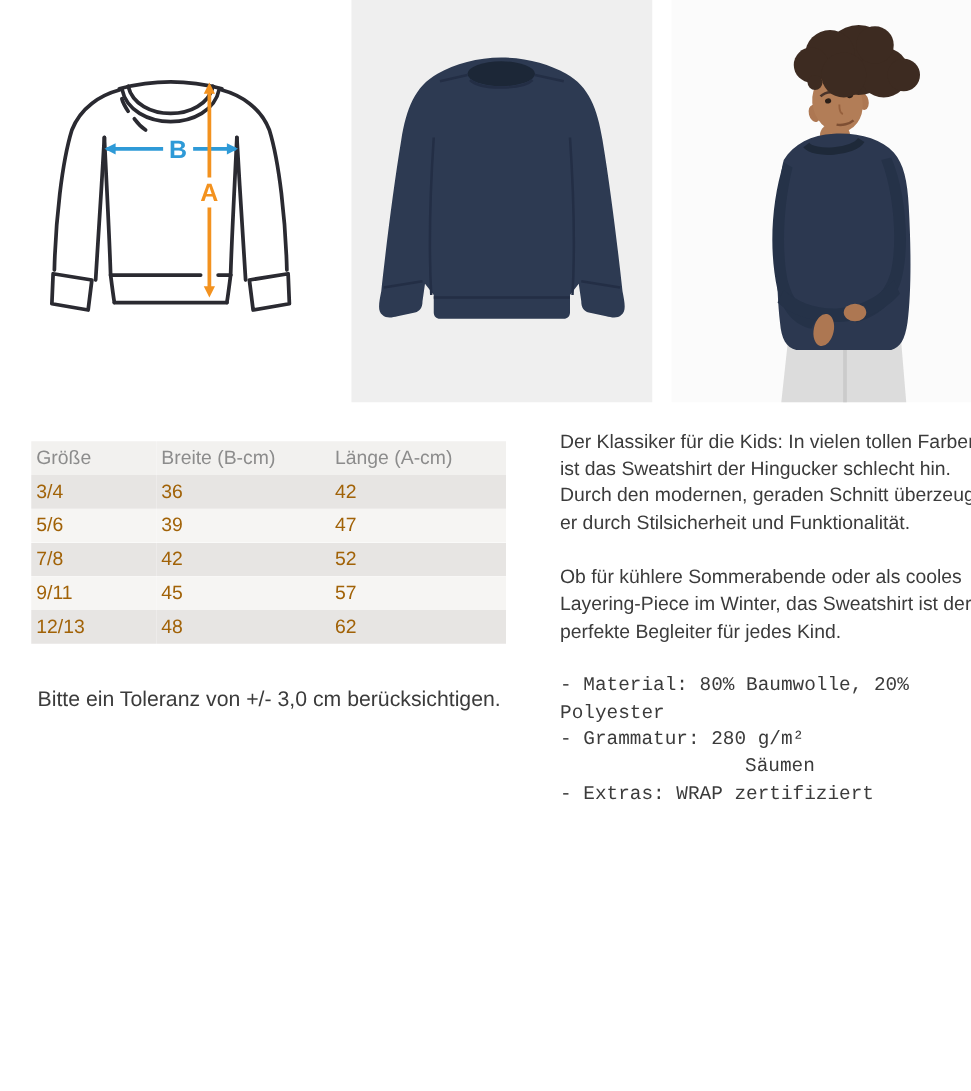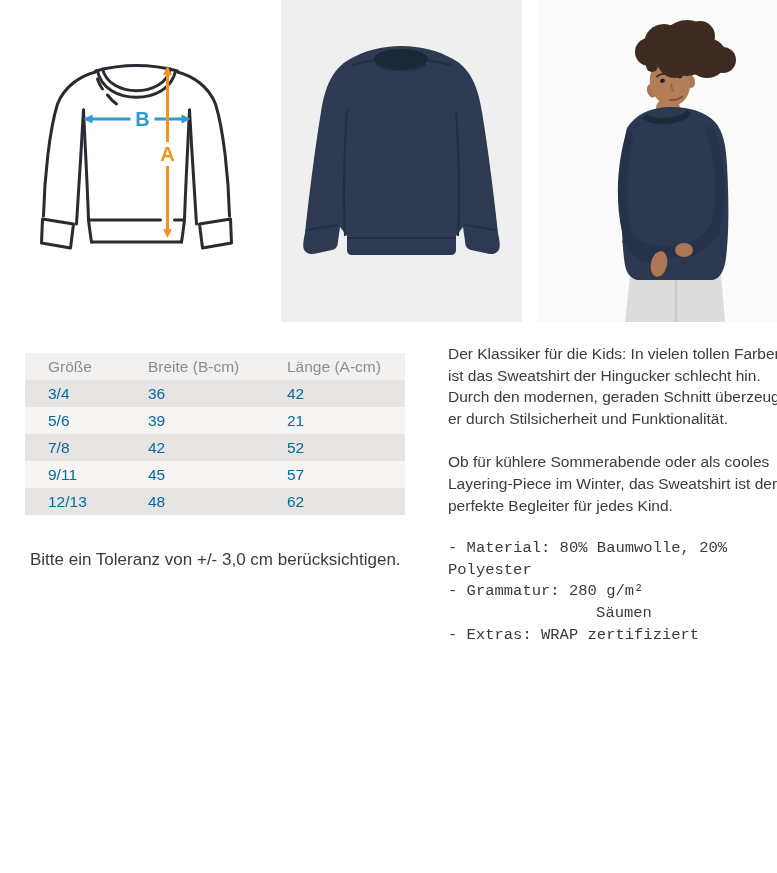"Größe" table.size-table th, table.size-table td { padding: 0 0 0 23px -> 0 0 0 4px }
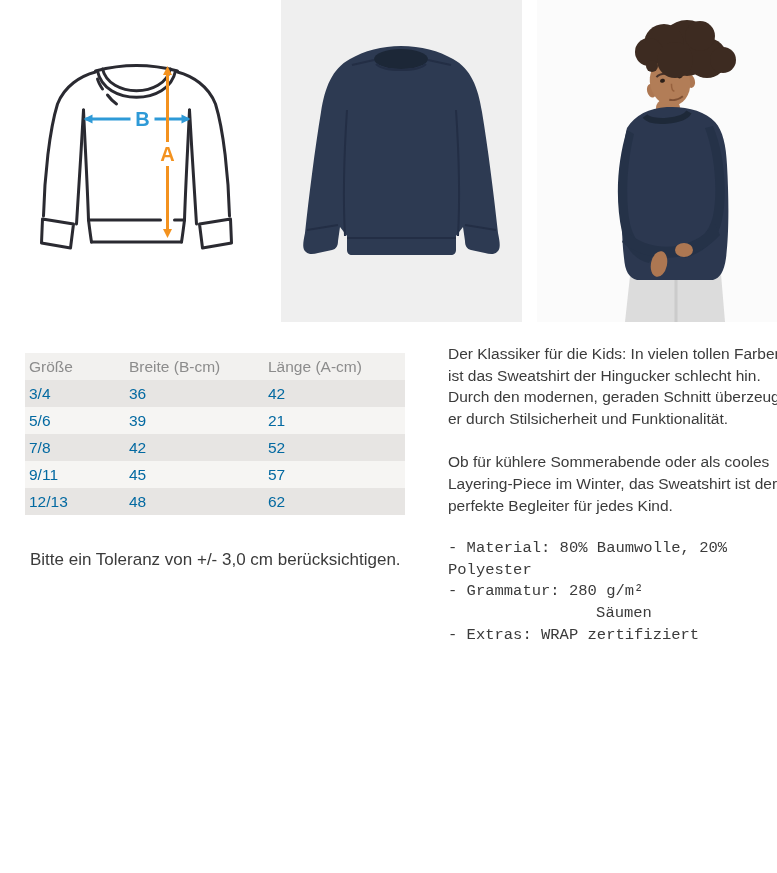"3/4" table.size-table tbody { color: #0369a1 -> #a16207 }
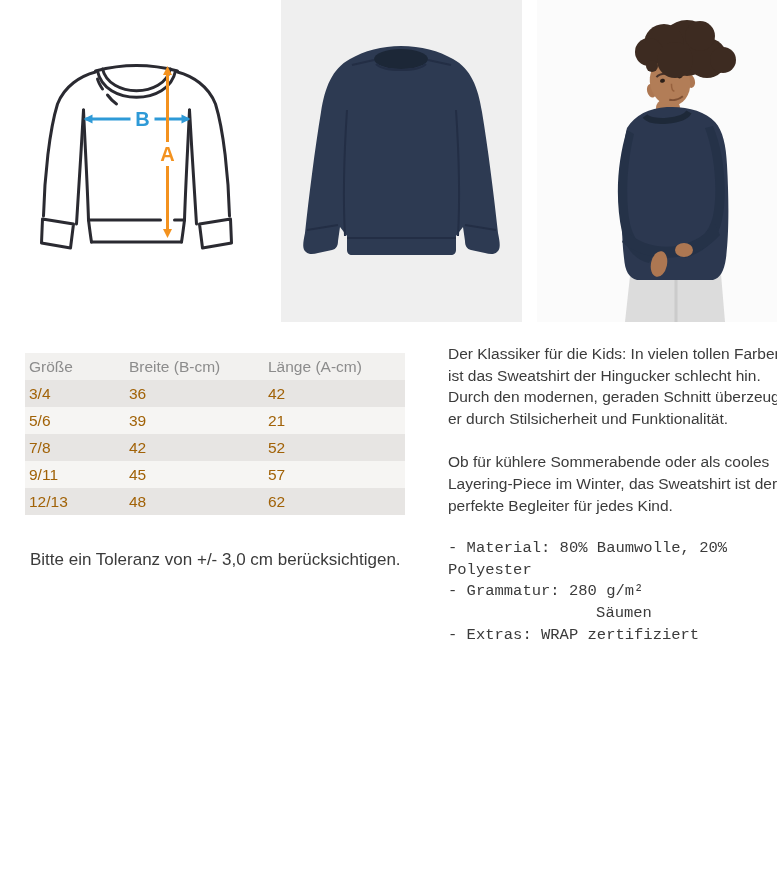"21" td { text: 21 -> 47 }
